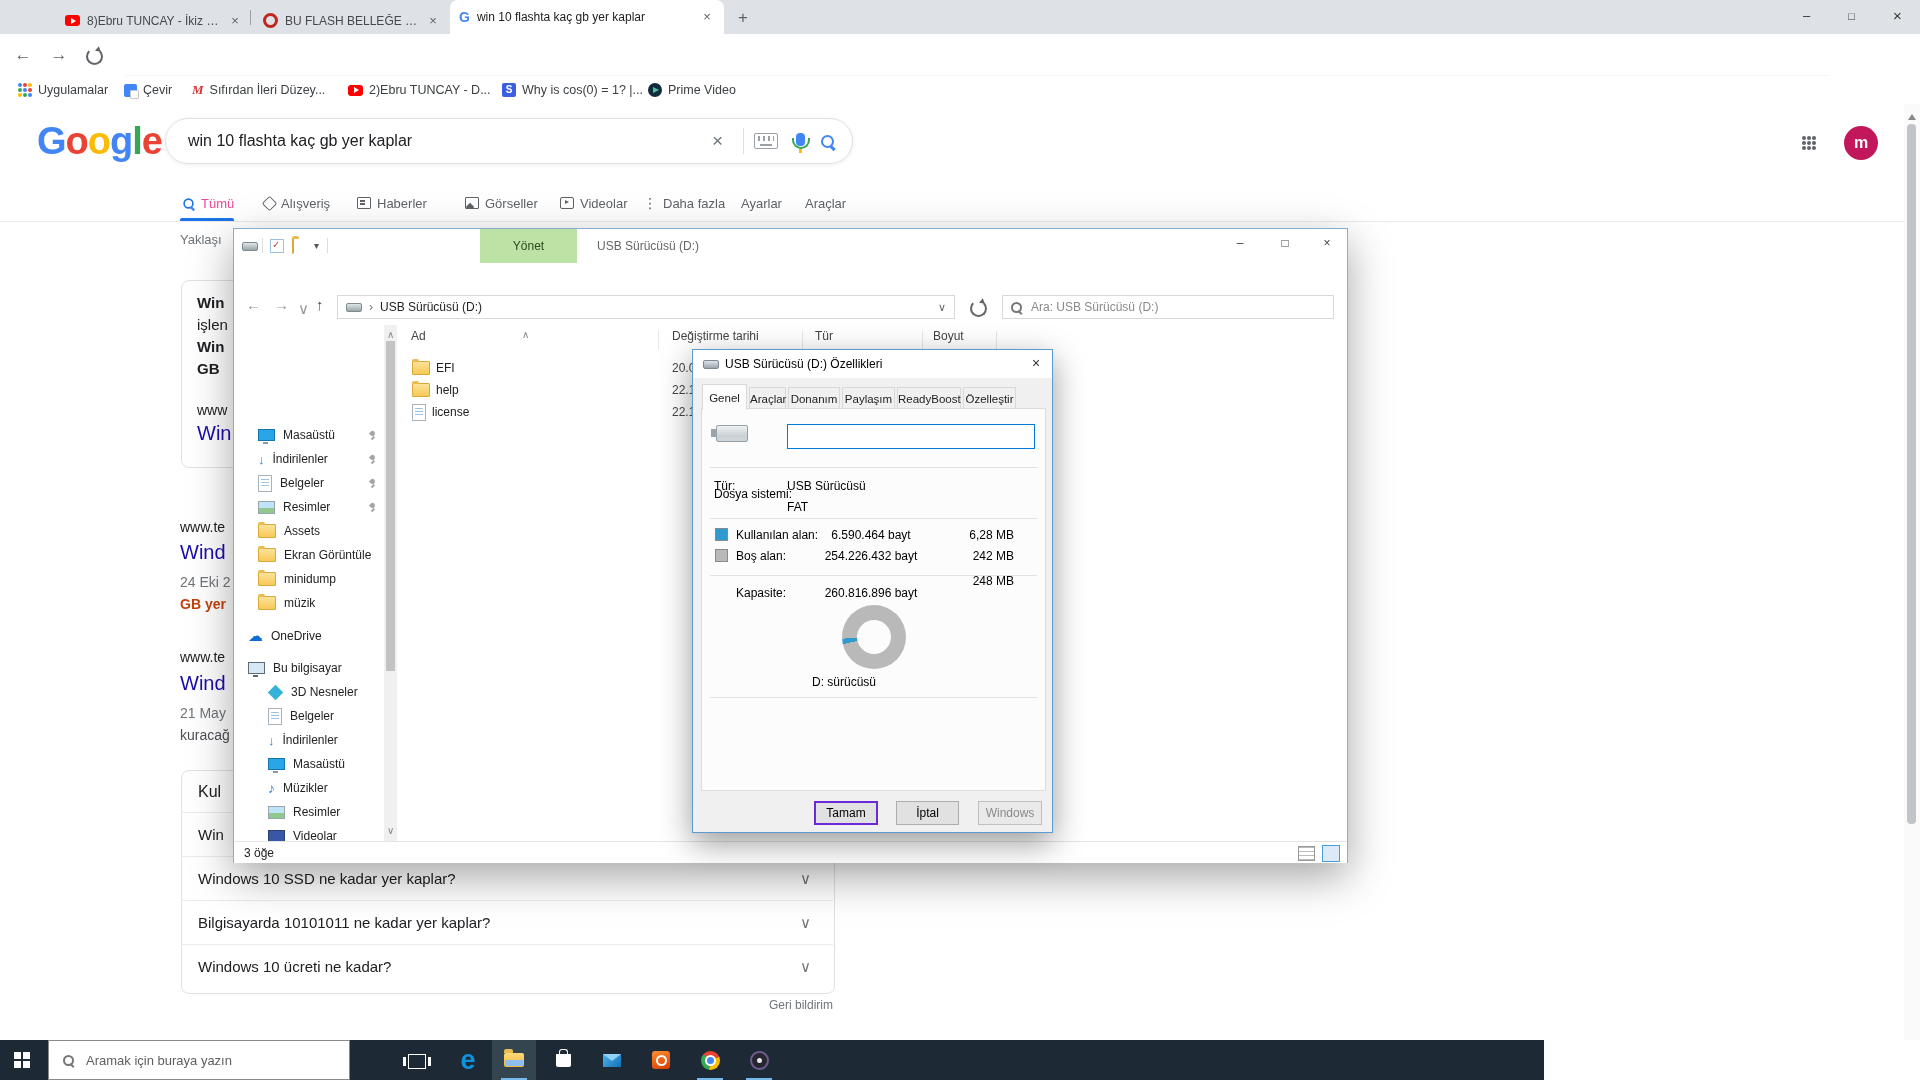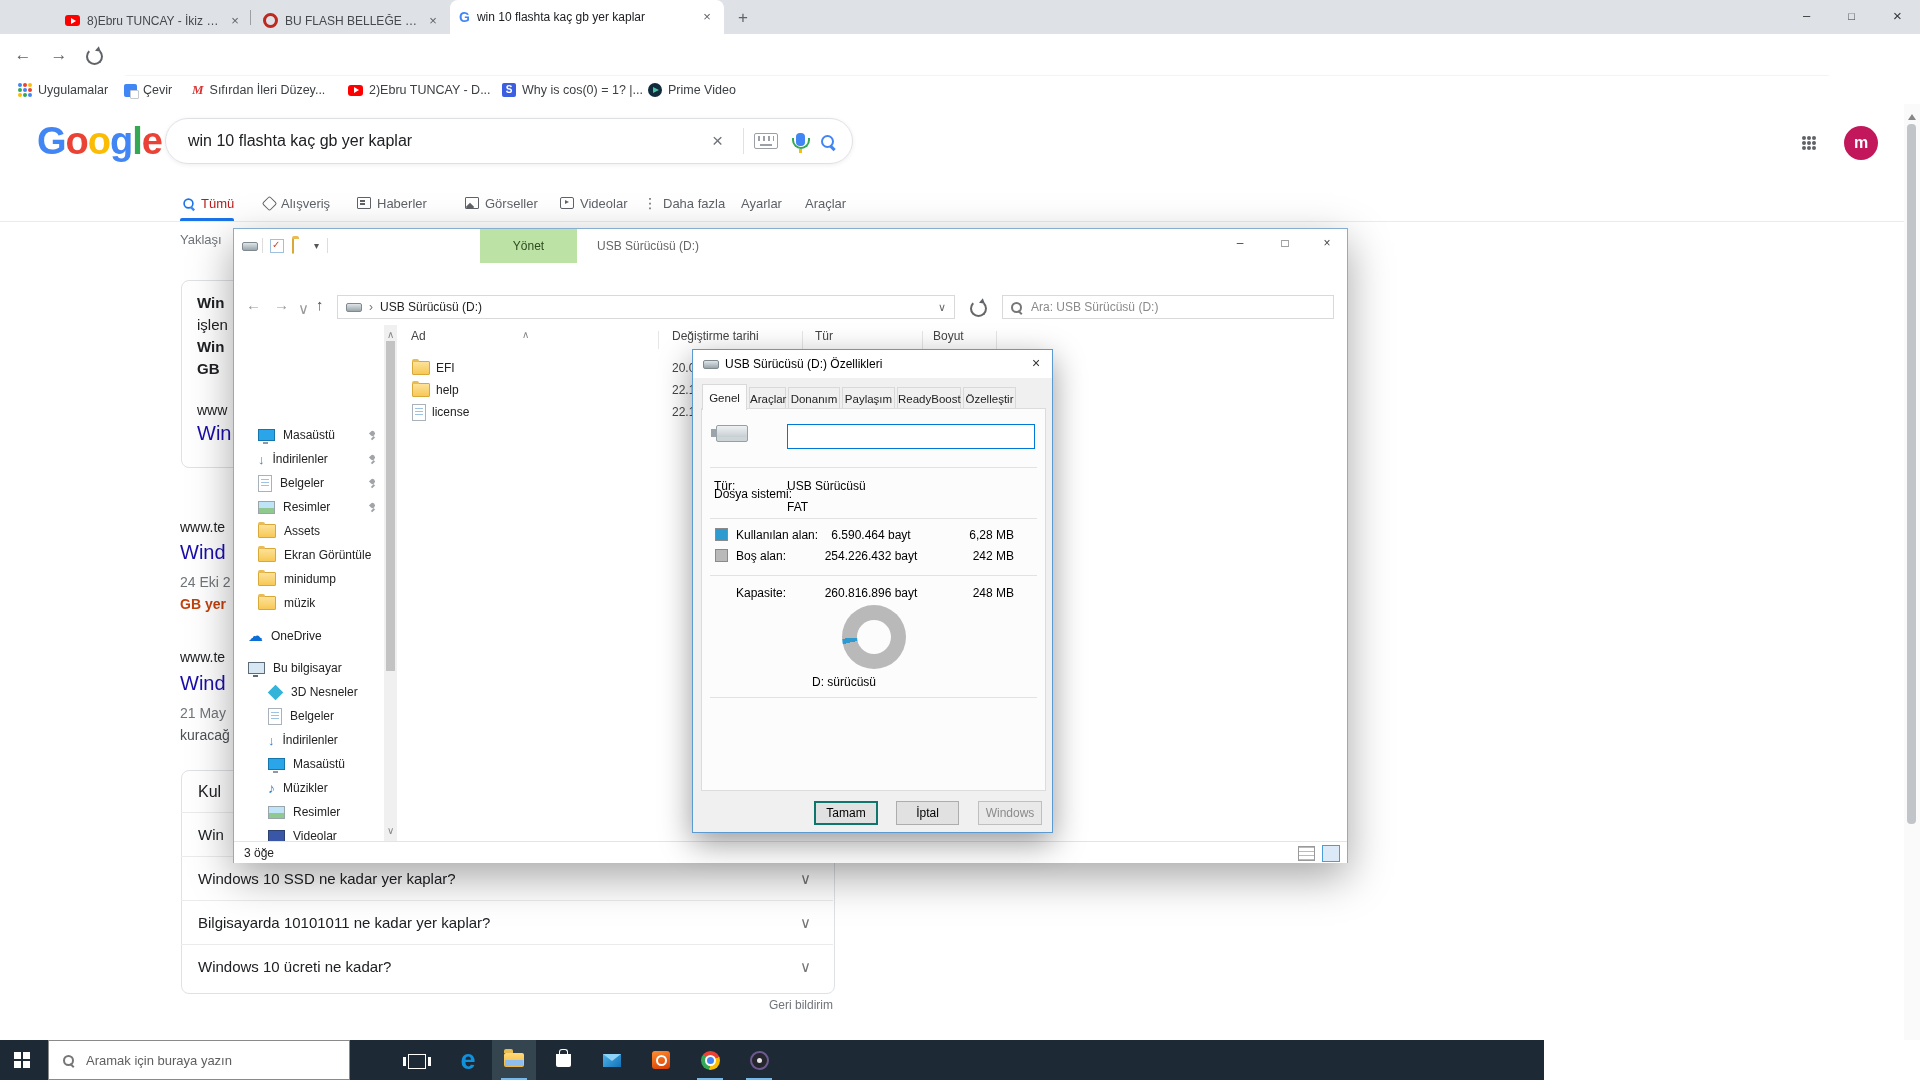"Tümü" .gnav.on { color: #b91c1c -> #ec4899 }
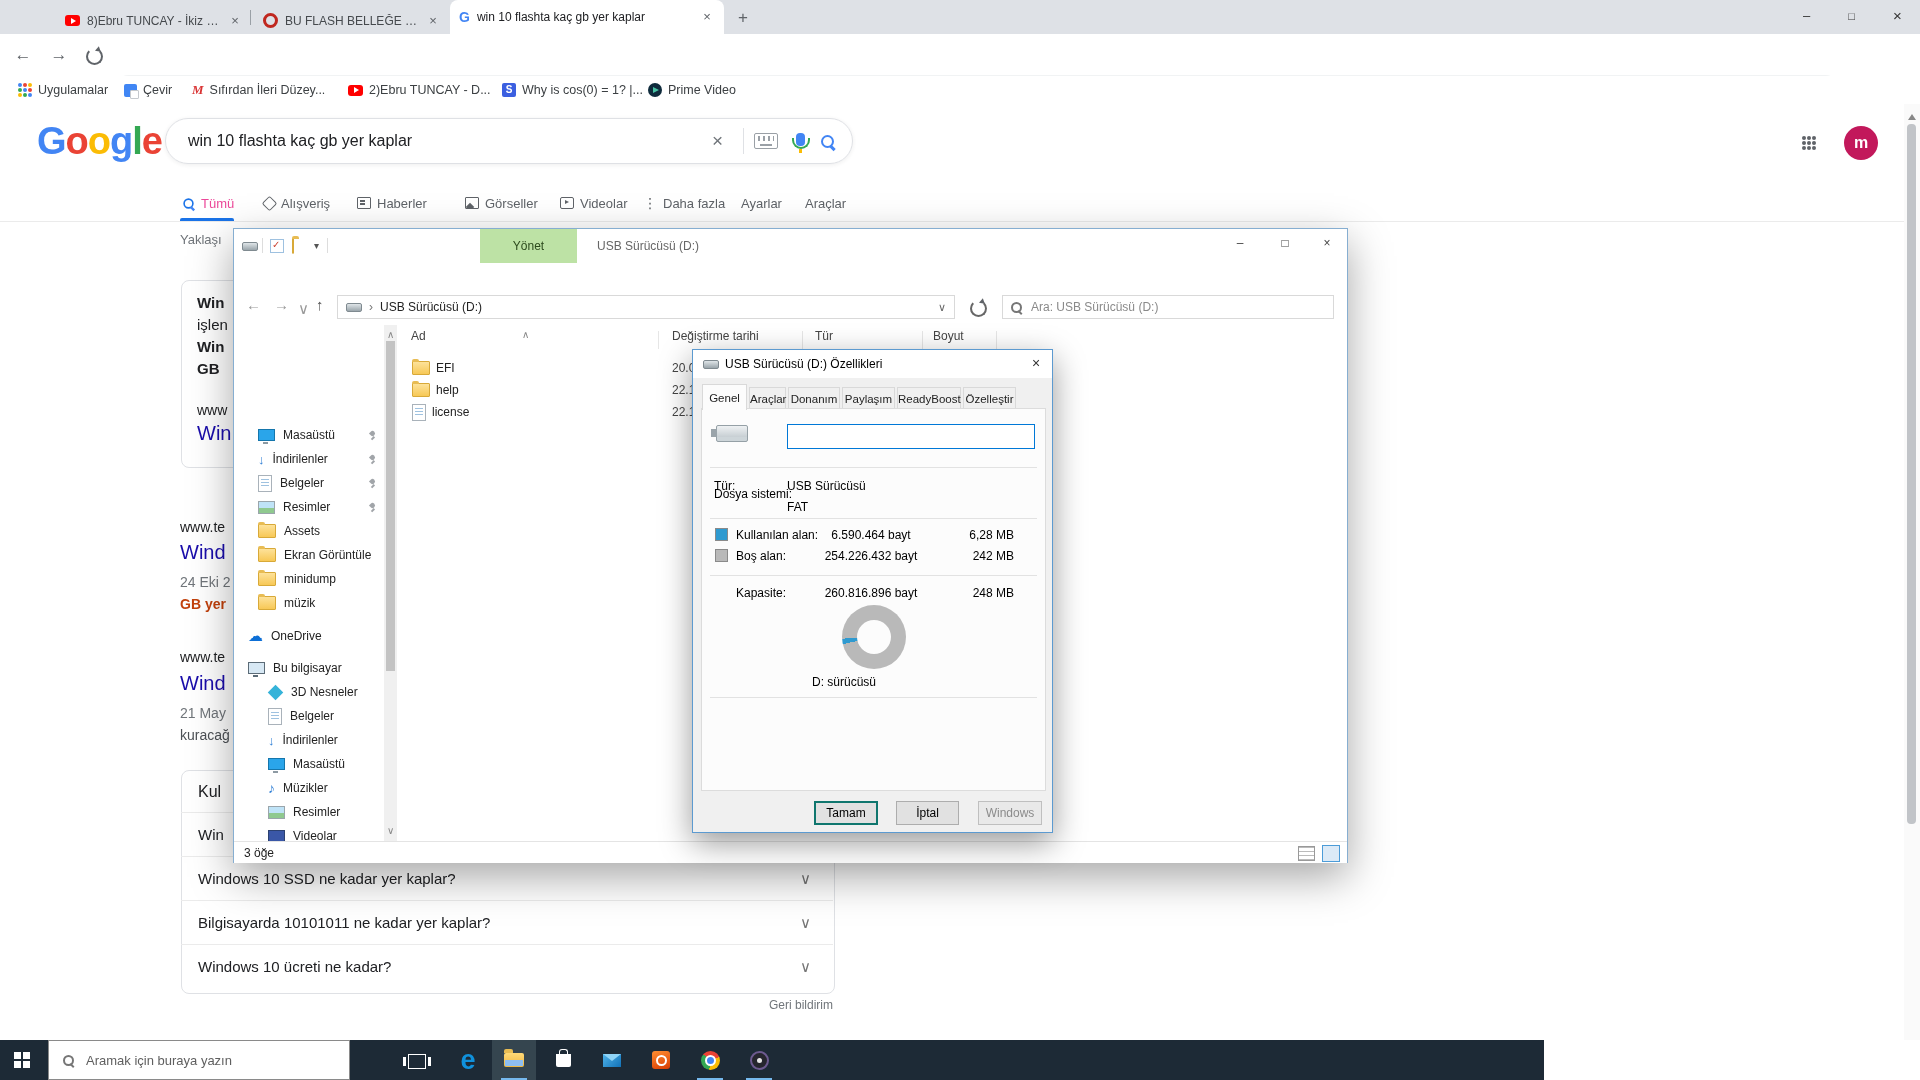"248 MB" span.rsize { top: 177px -> 165px }
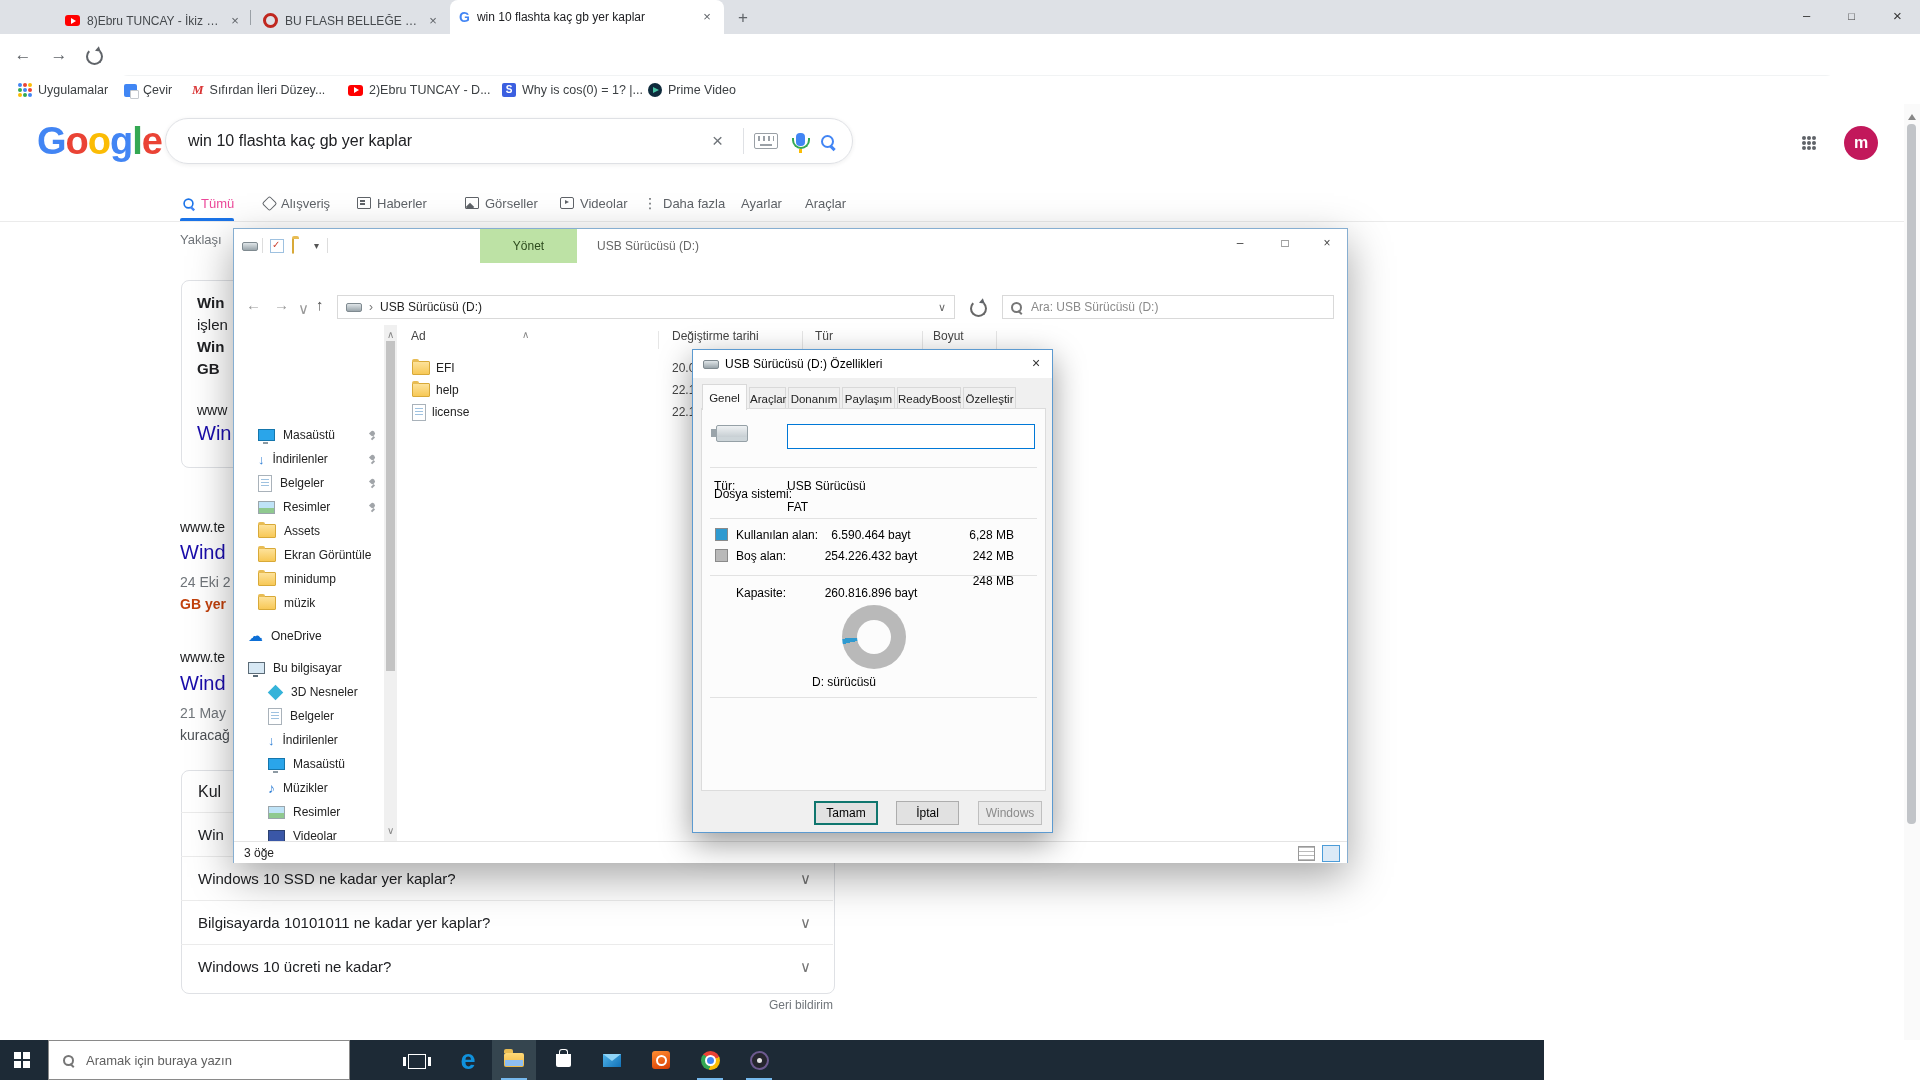"Tamam" .dbtn.focus { border: 2px solid #0f766e -> 2px solid #6d28d9 }
